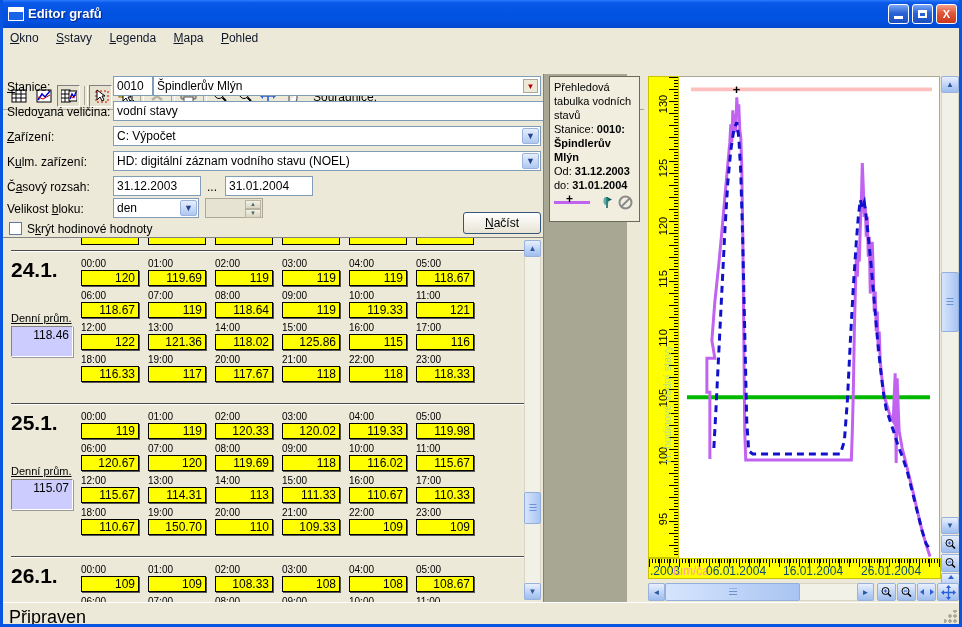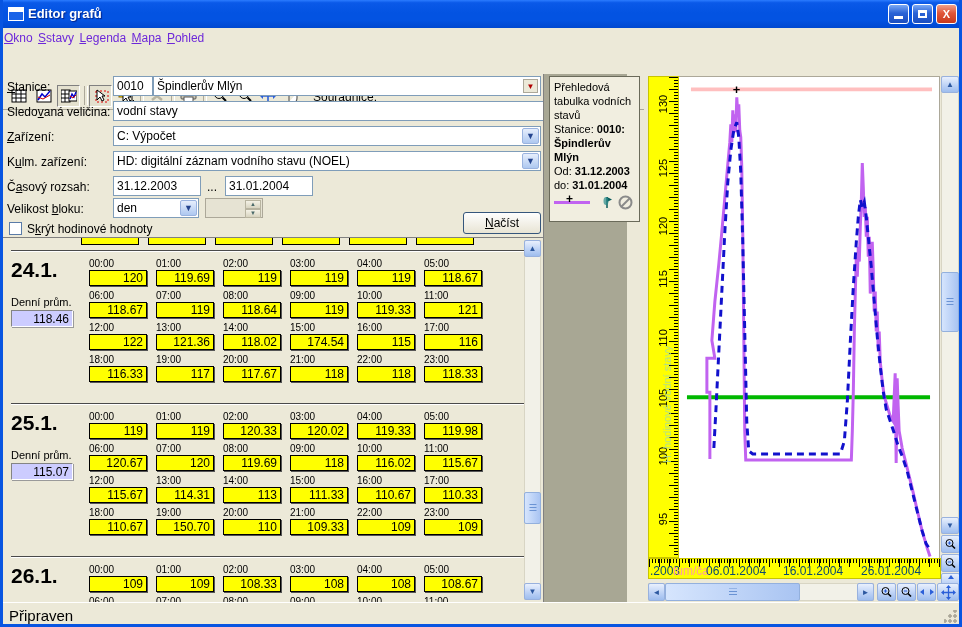"Okno" .menu-item { color: #6d28d9 -> #0f172a; padding: 3px 1px -> 3px 7px }
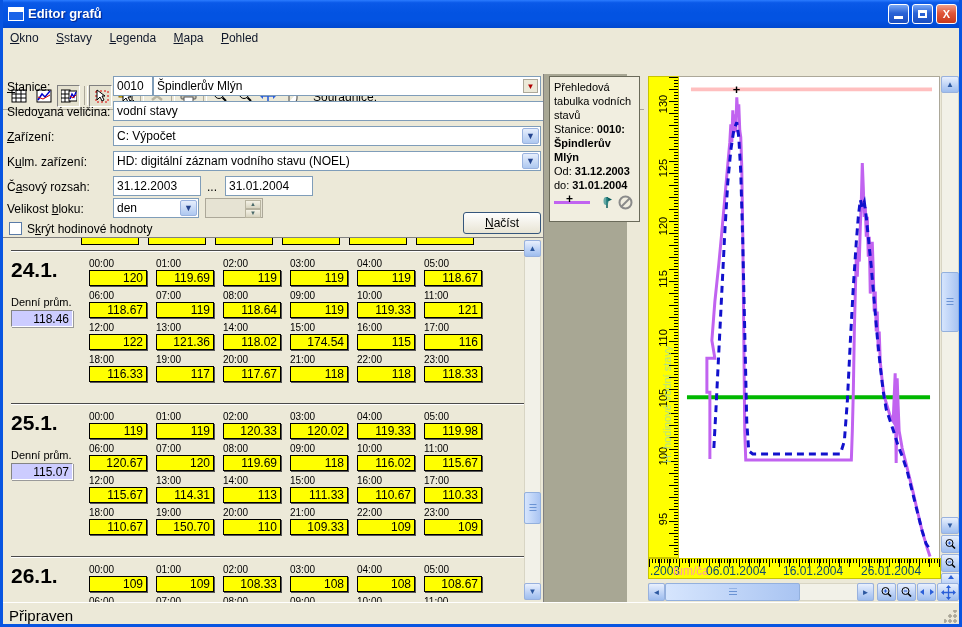"24.1." .day-block { padding: 6px 0 4px 8px -> 6px 0 4px 0 }
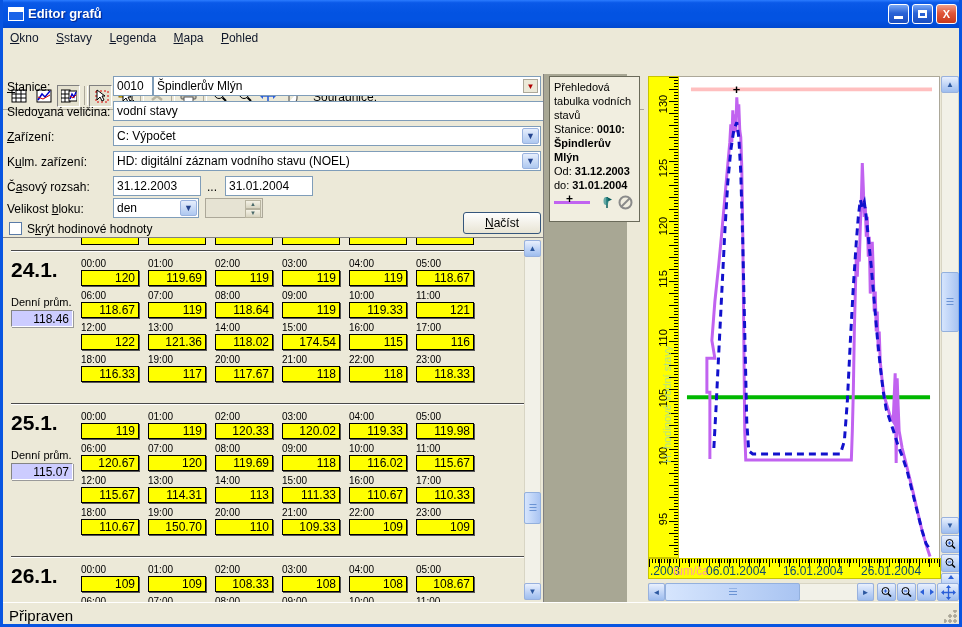"Denní prům." .avg-label { margin-top: 14px -> 30px; text-decoration: none -> underline }
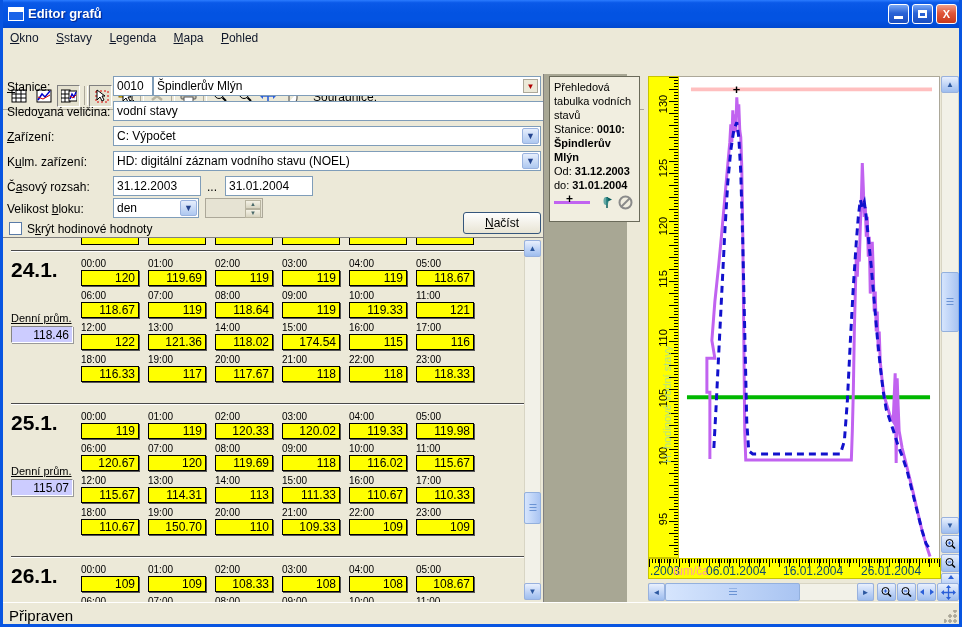"118.46" .avg-cell { height: 17px -> 31px }
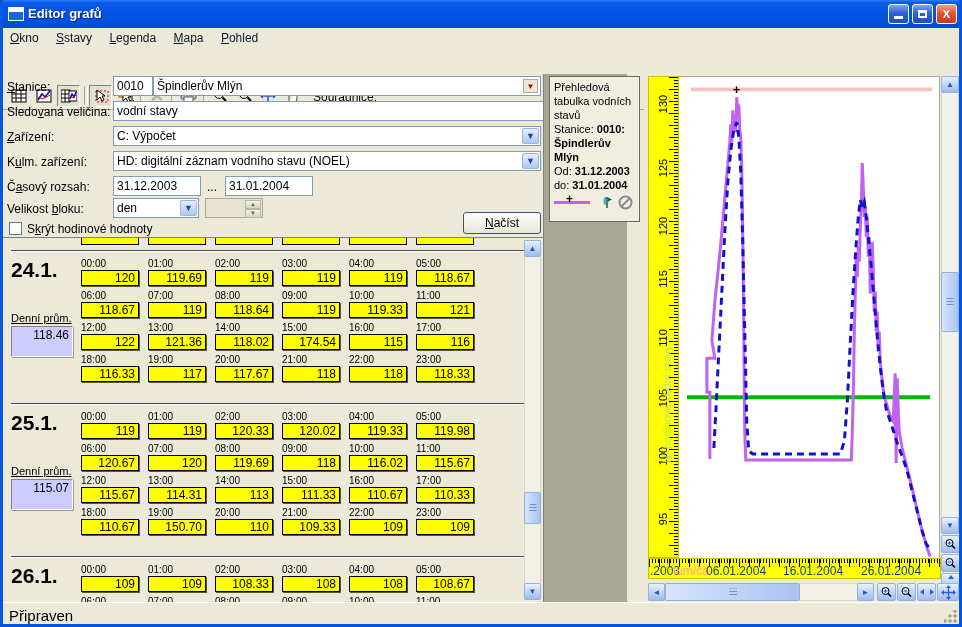"174.54" div.hval { text: 174.54 -> 125.86 }
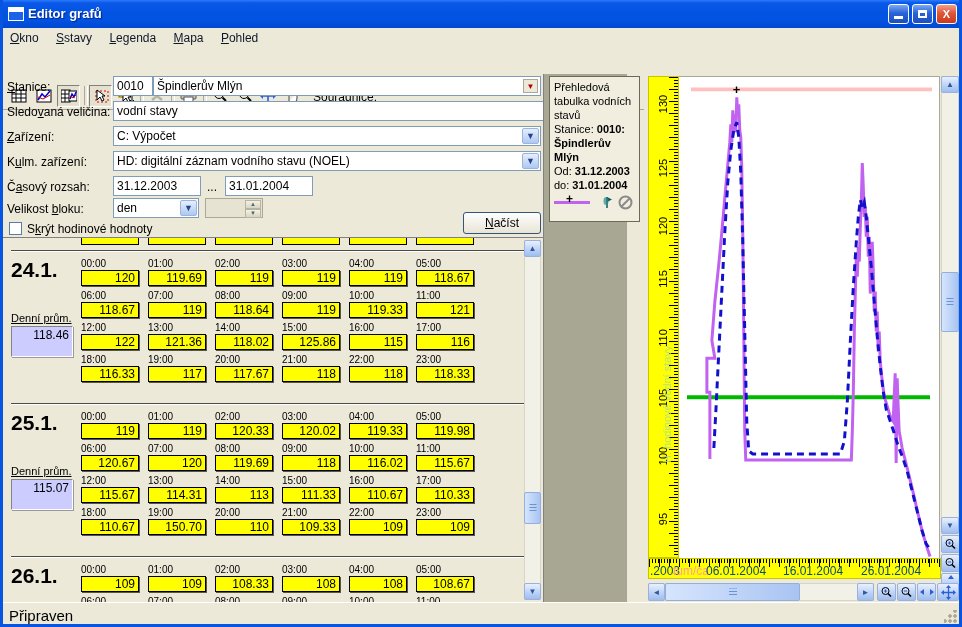"Připraven" .statusbar { font-size: 15px -> 18px }
